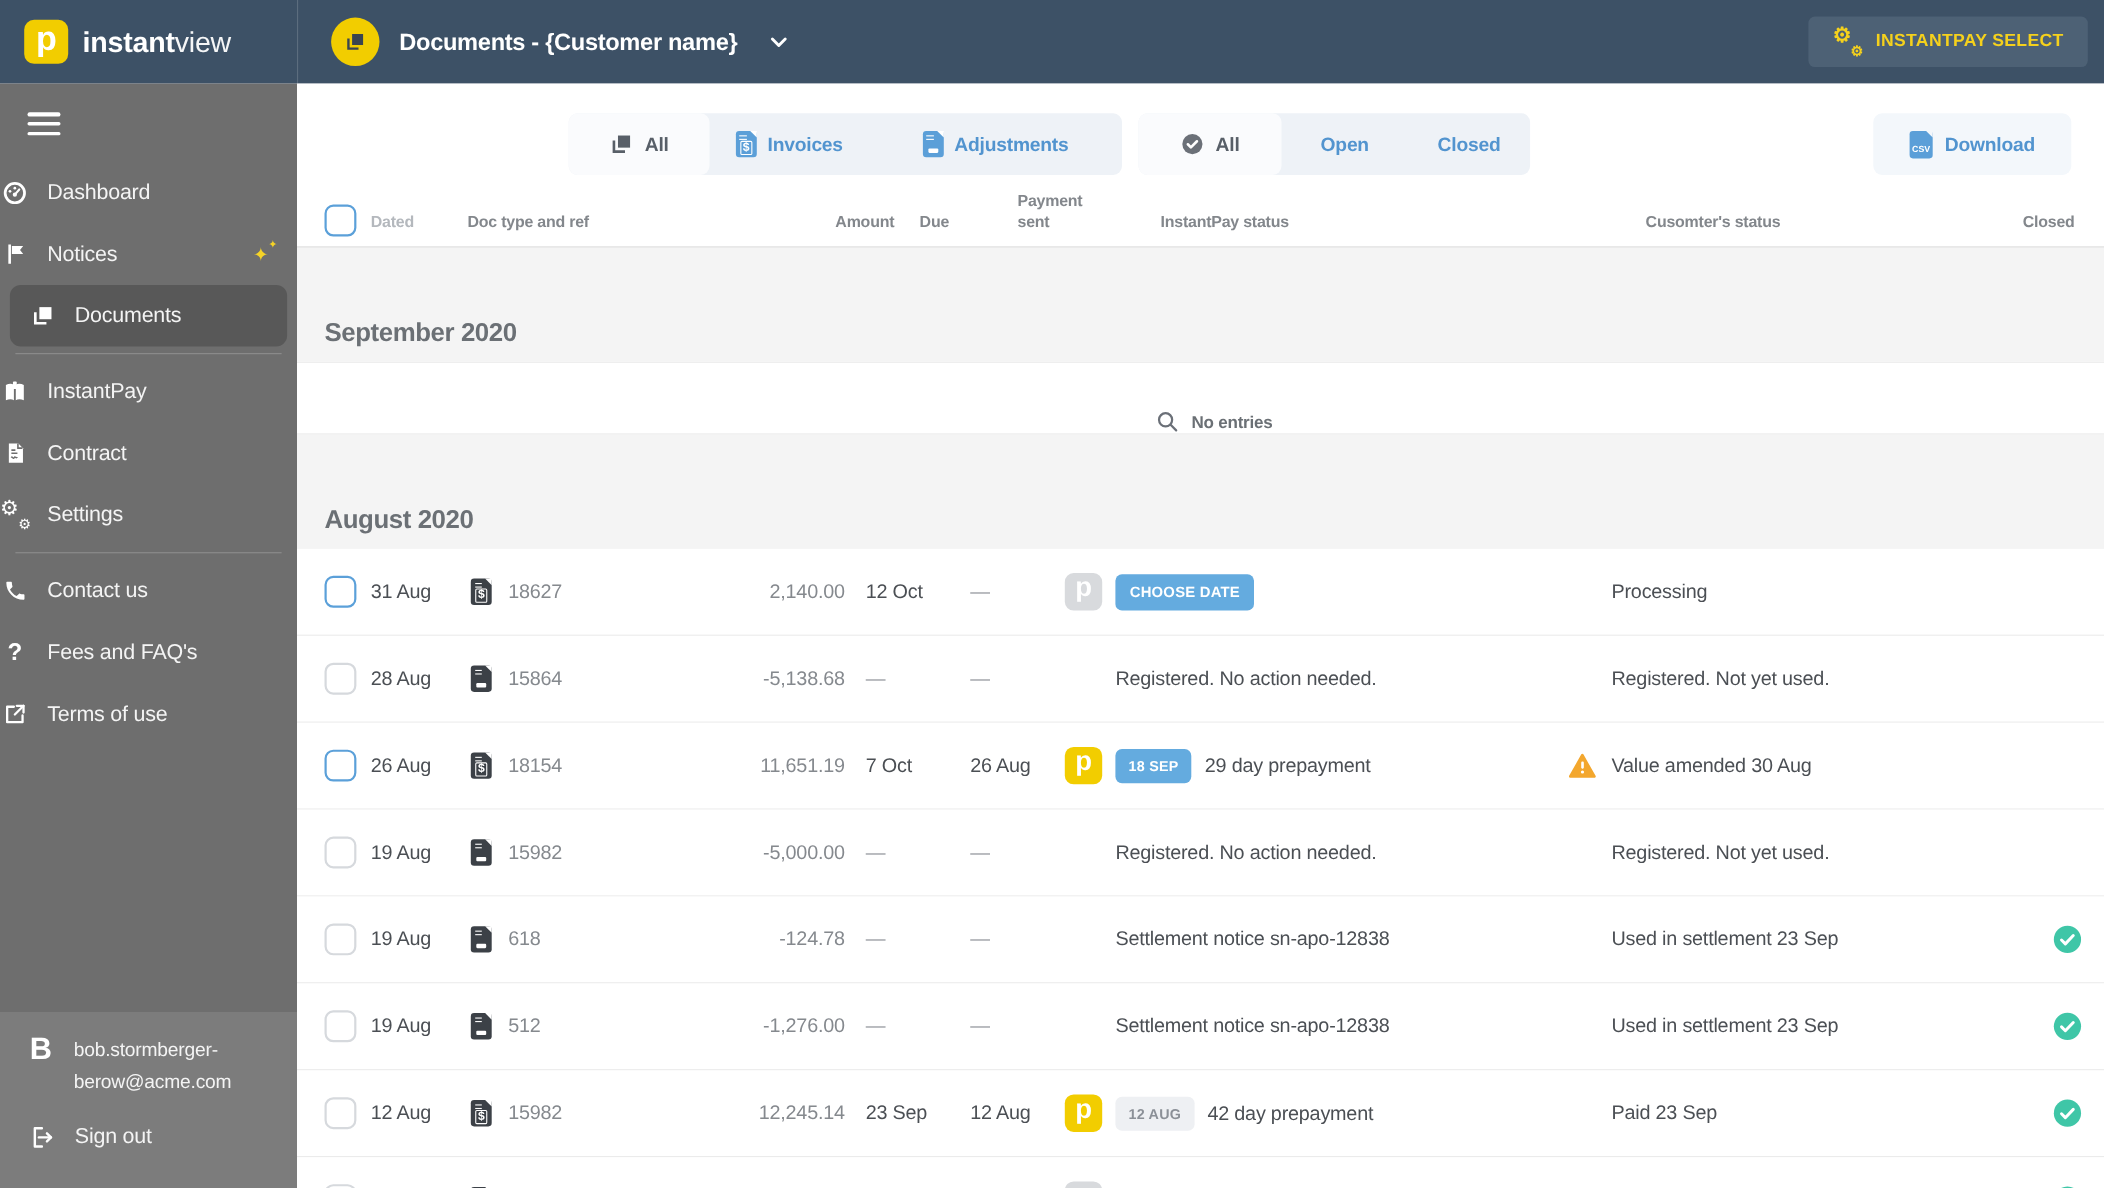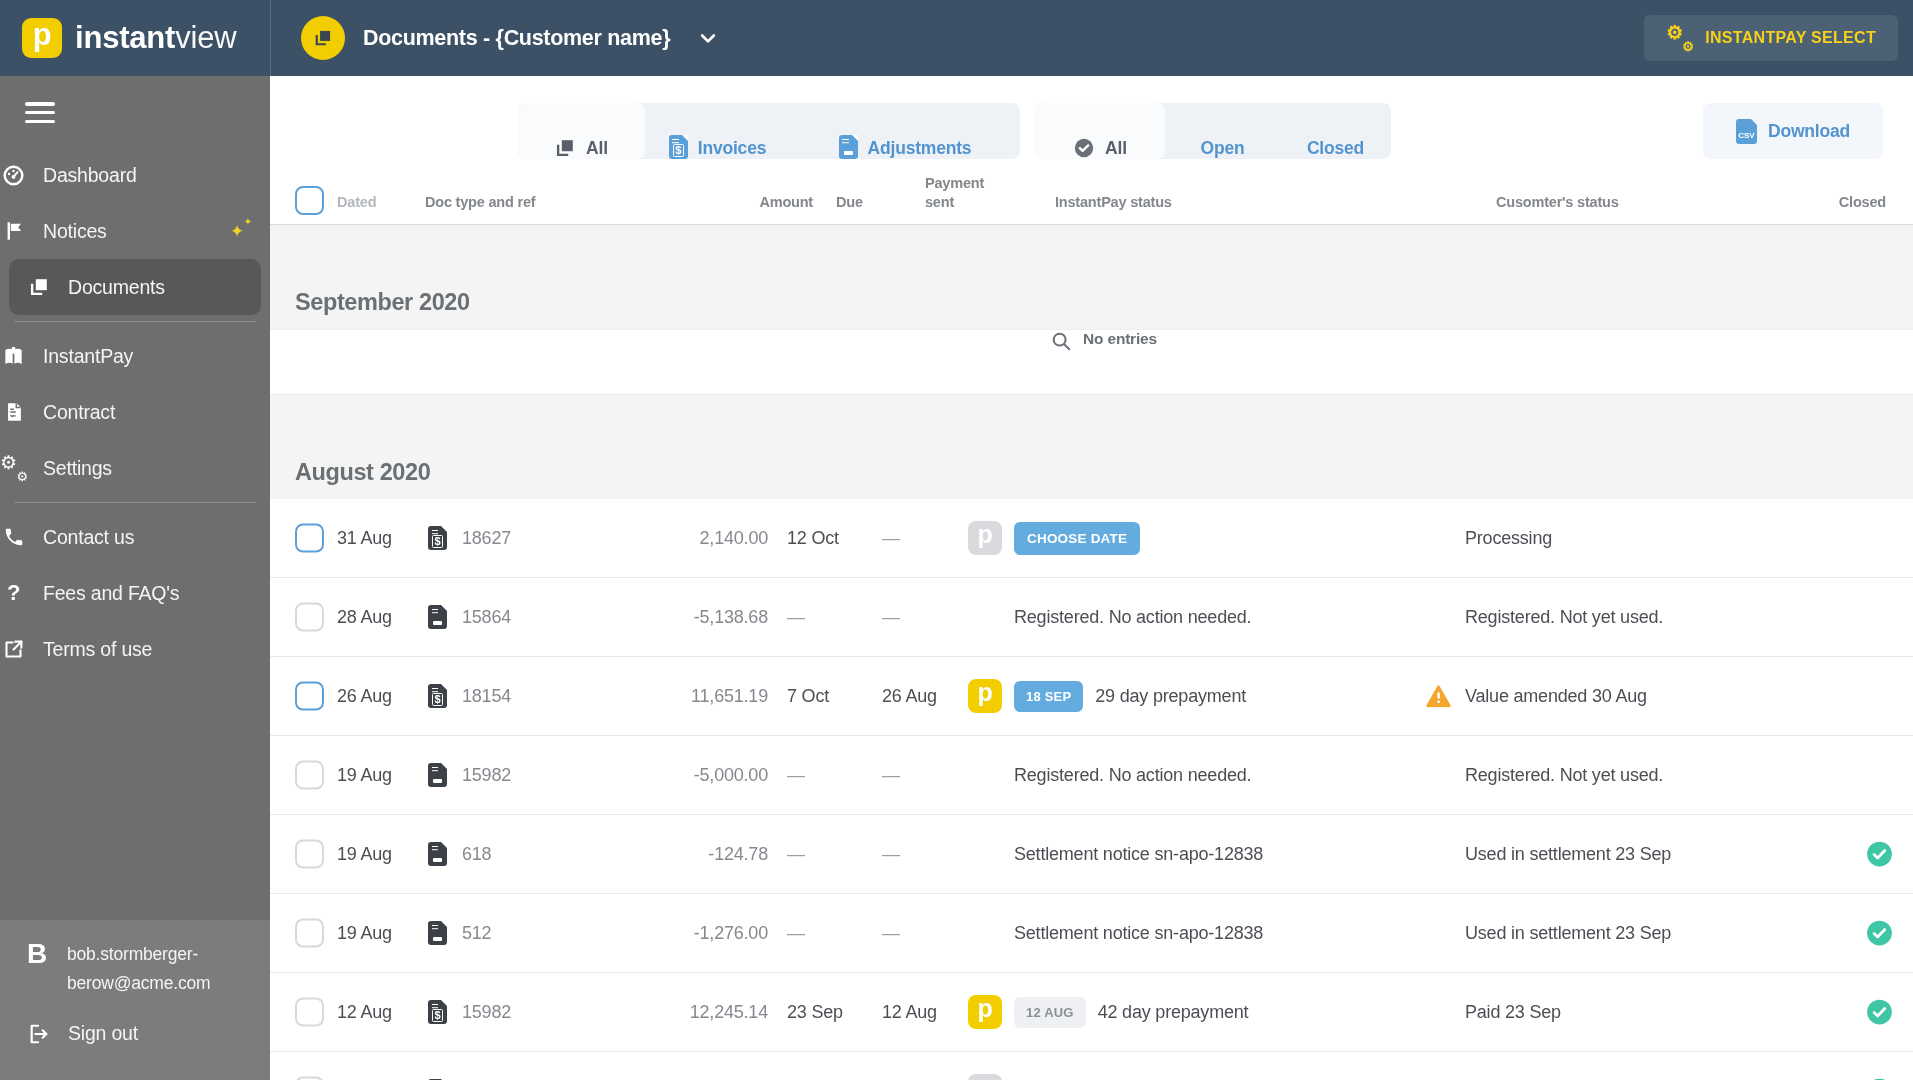"instantview" .brand { font-size: 31px -> 26px }
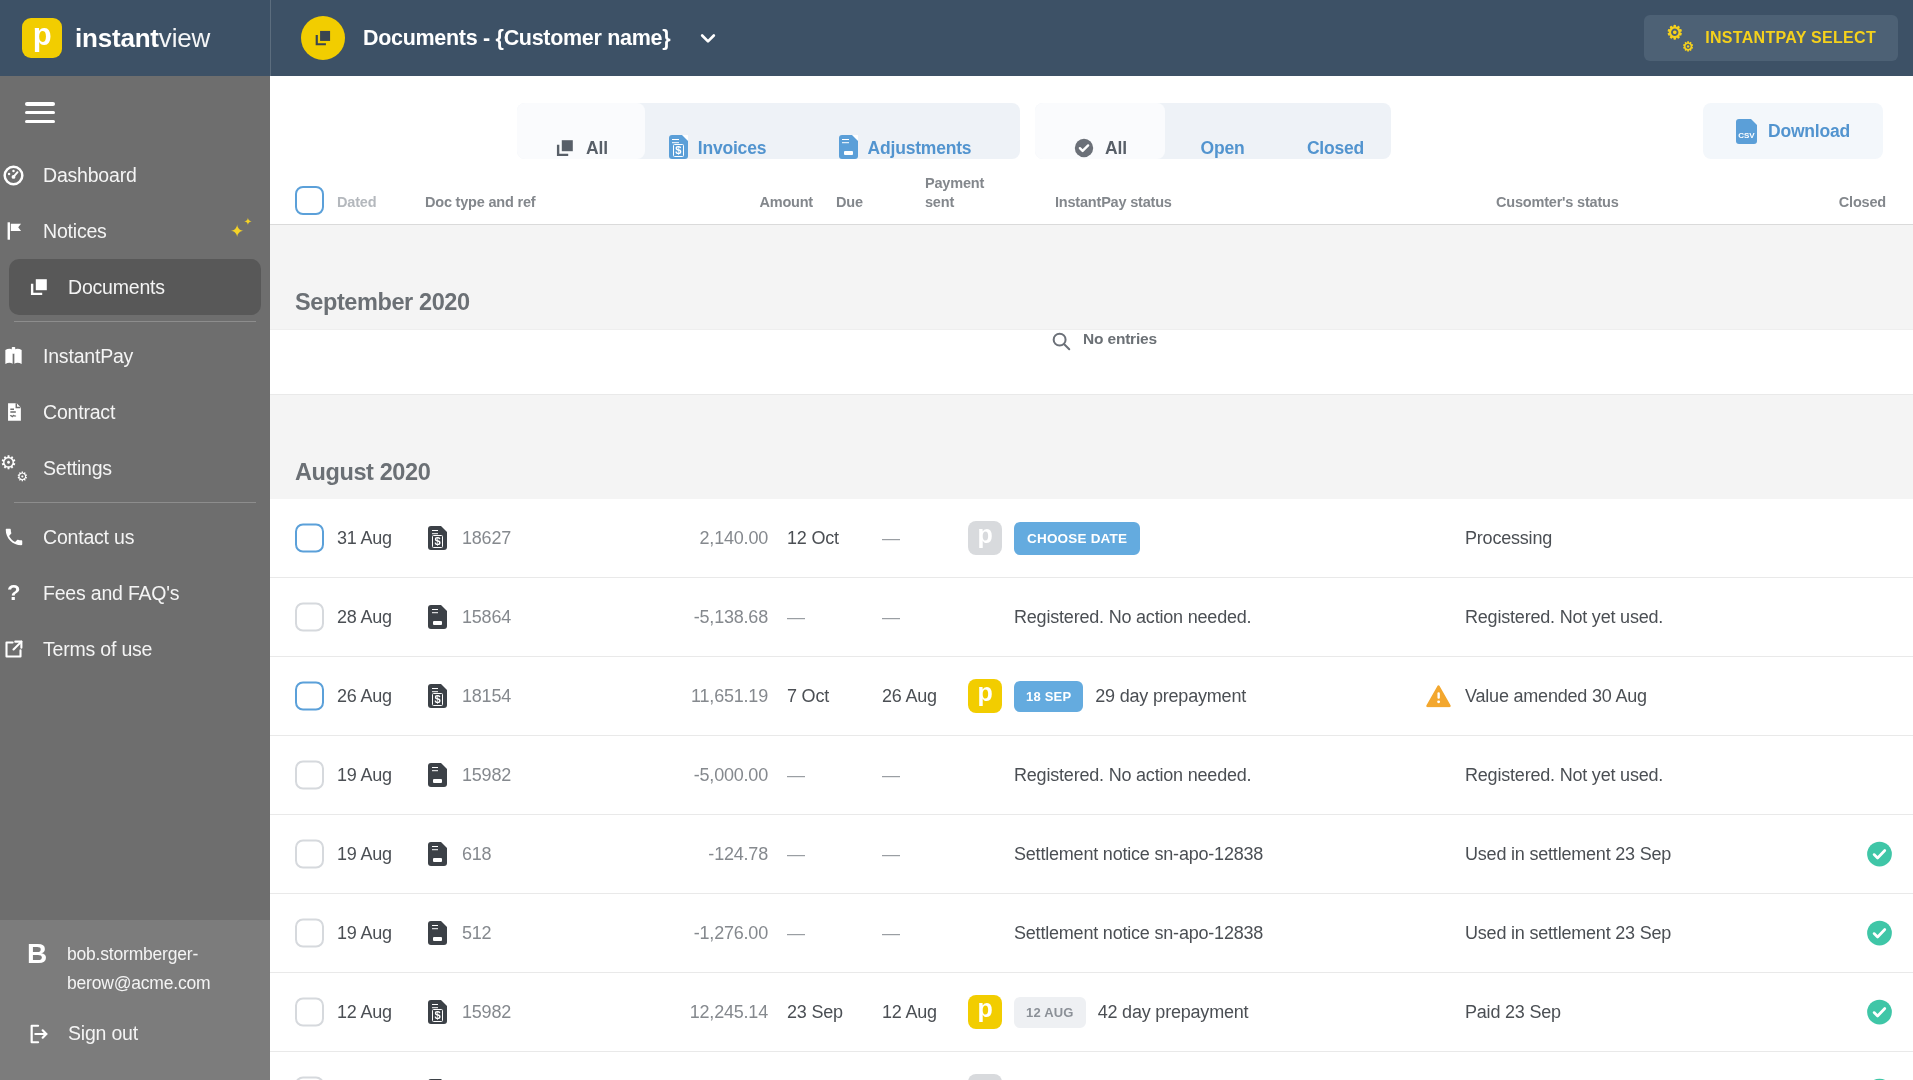"All" .seg { align-items: flex-end -> center }
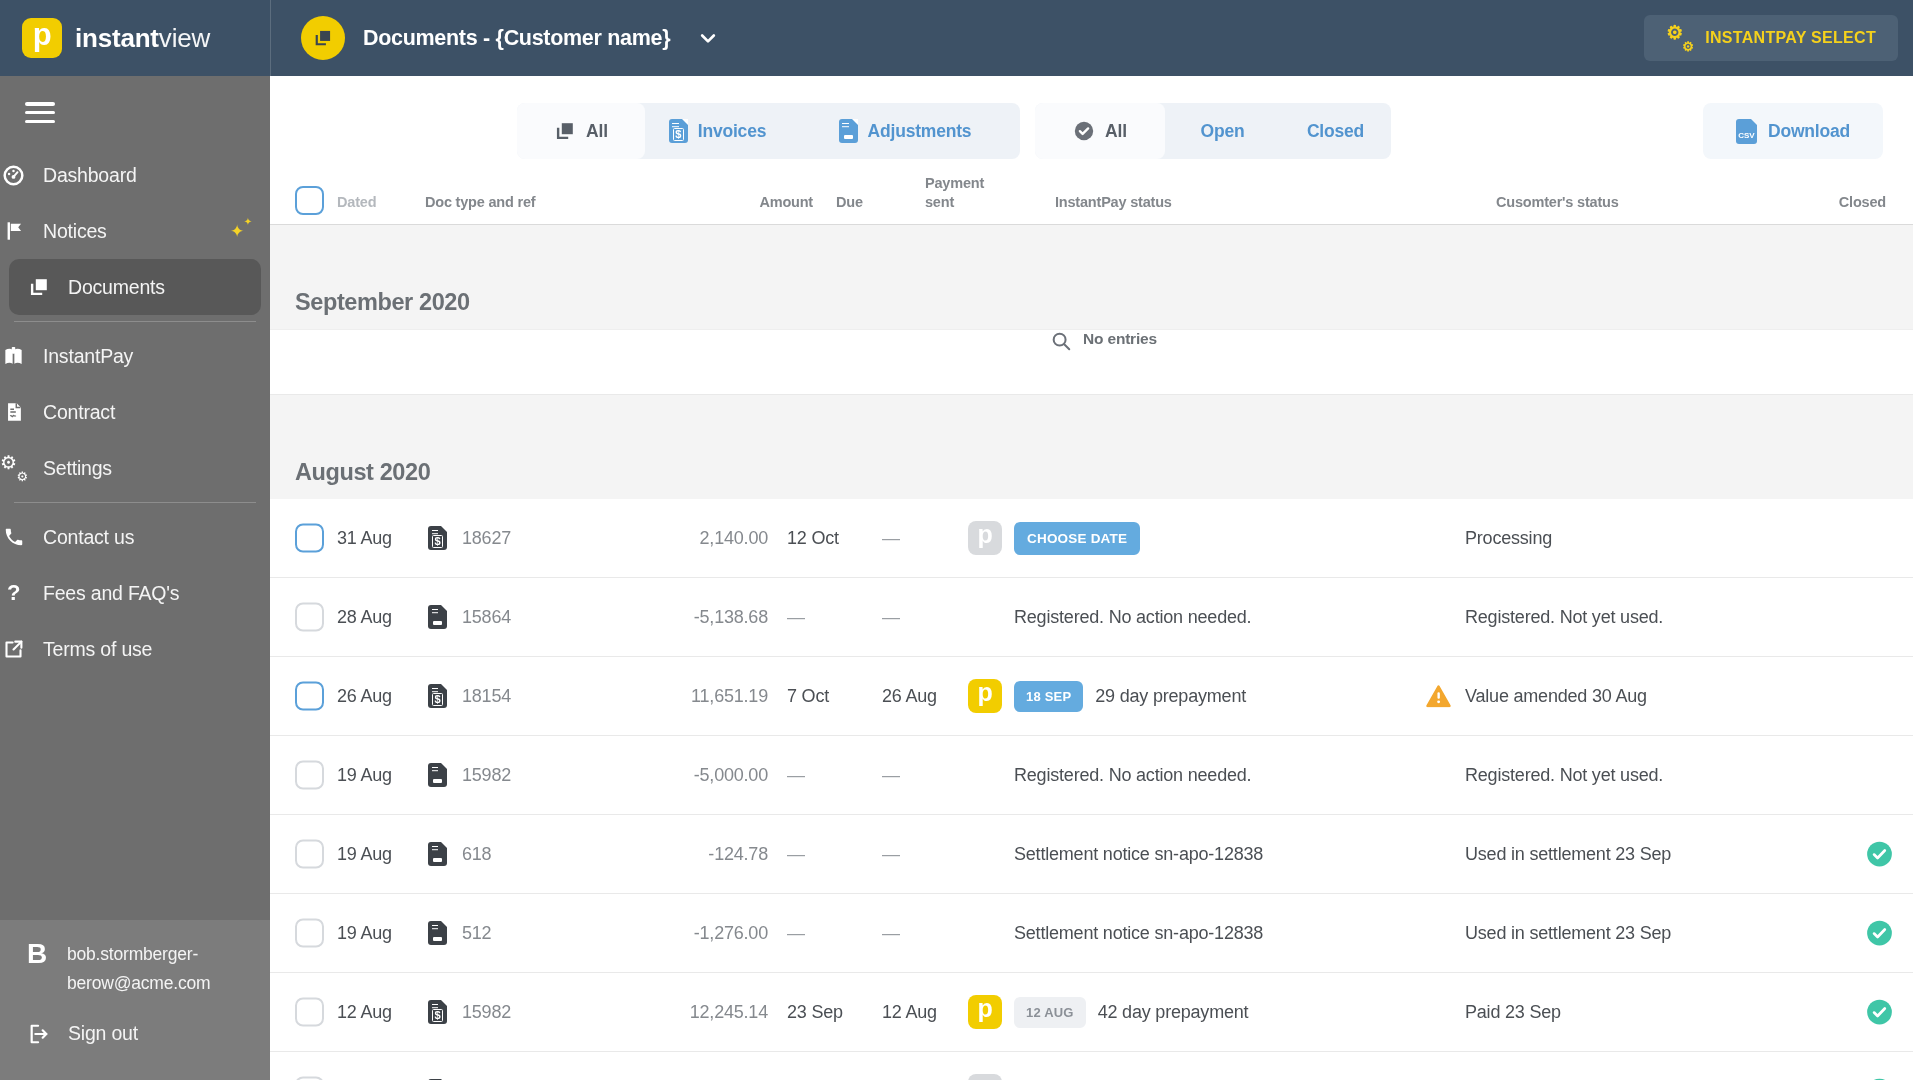"No entries" .empty-row { align-items: flex-start -> flex-end }
